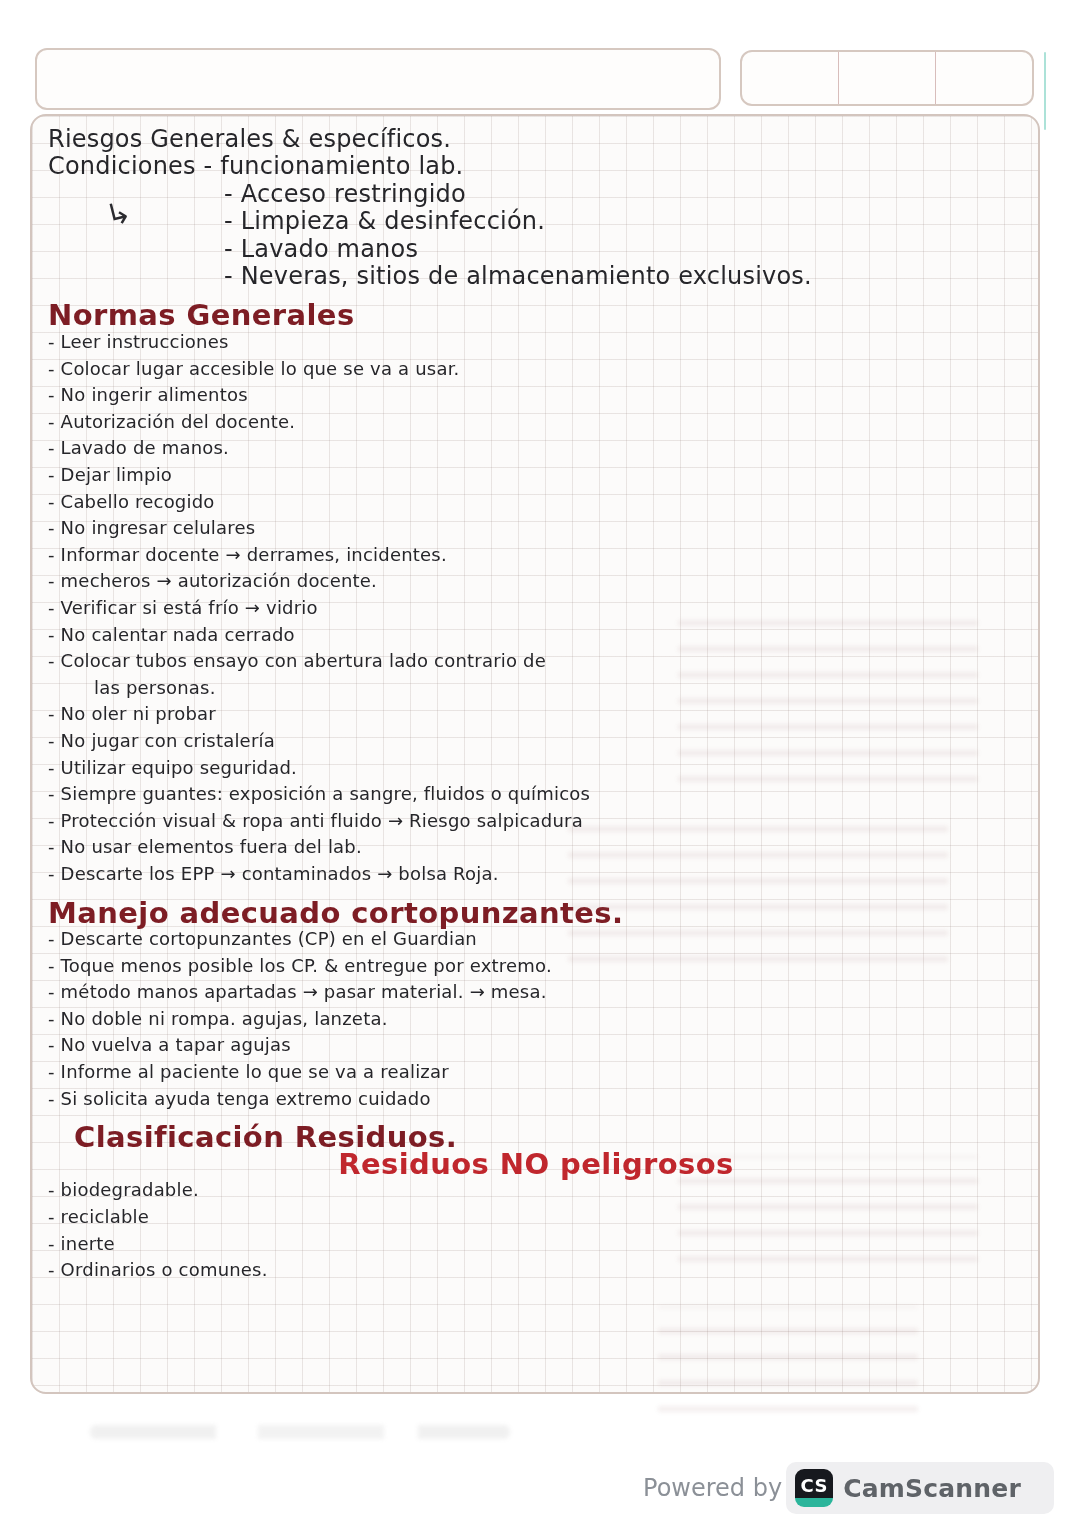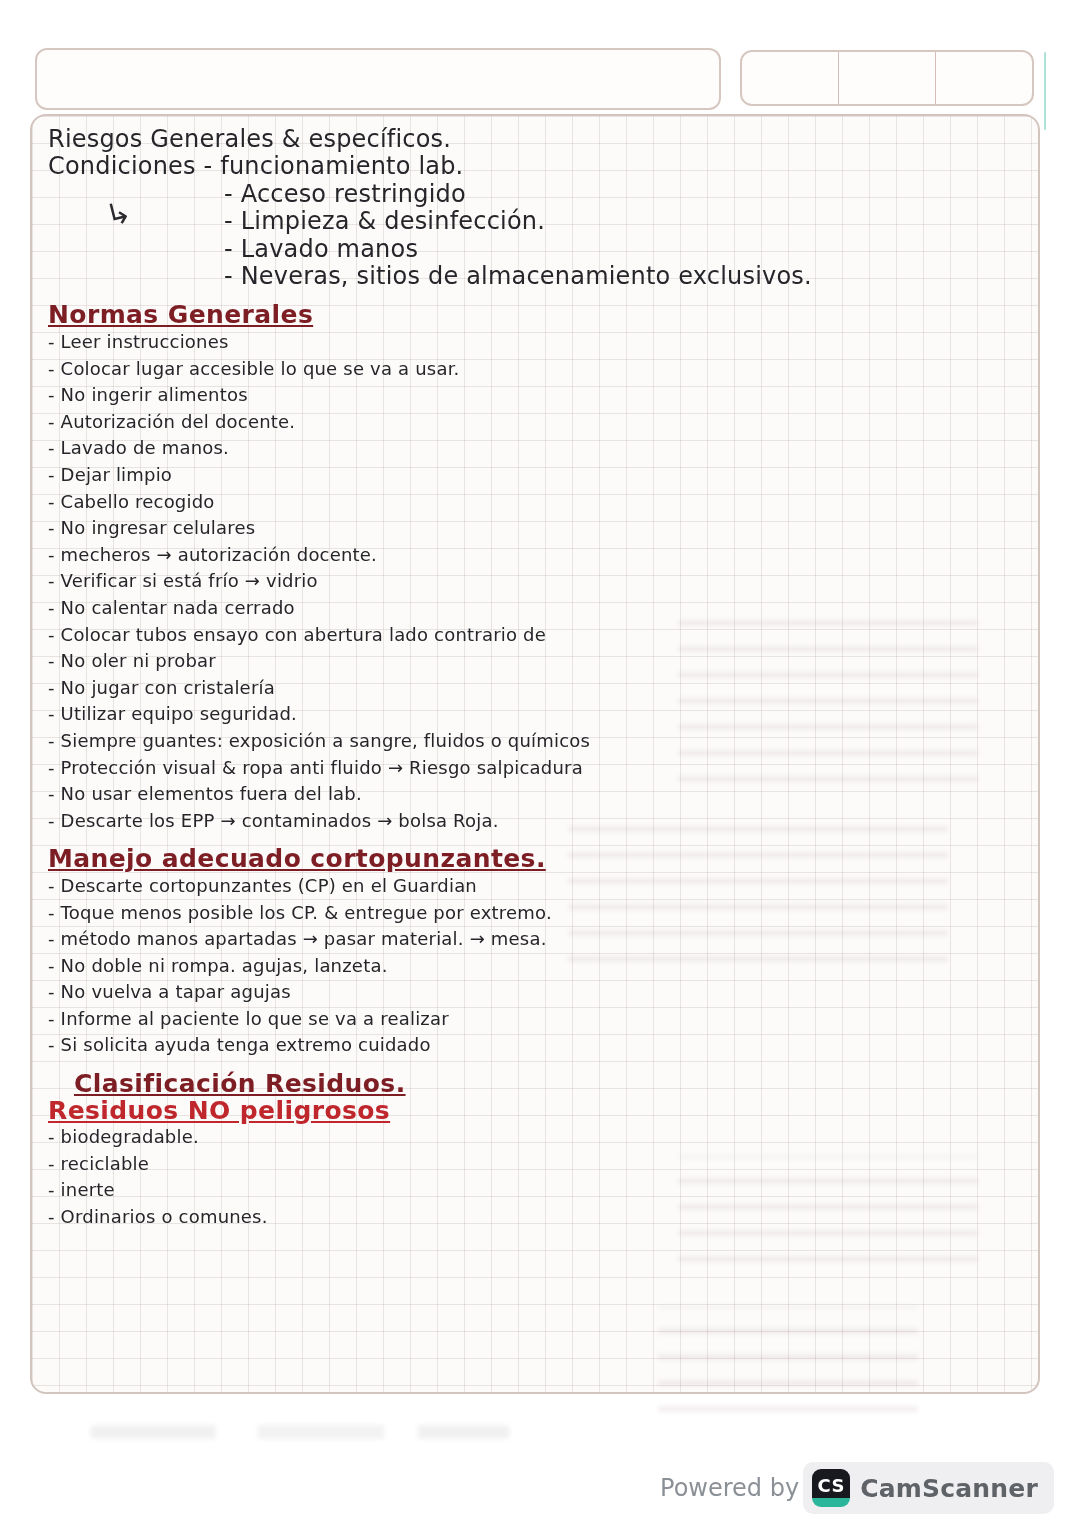"Normas Generales" .heading { font-size: 25px -> 29px; text-decoration: underline -> none }
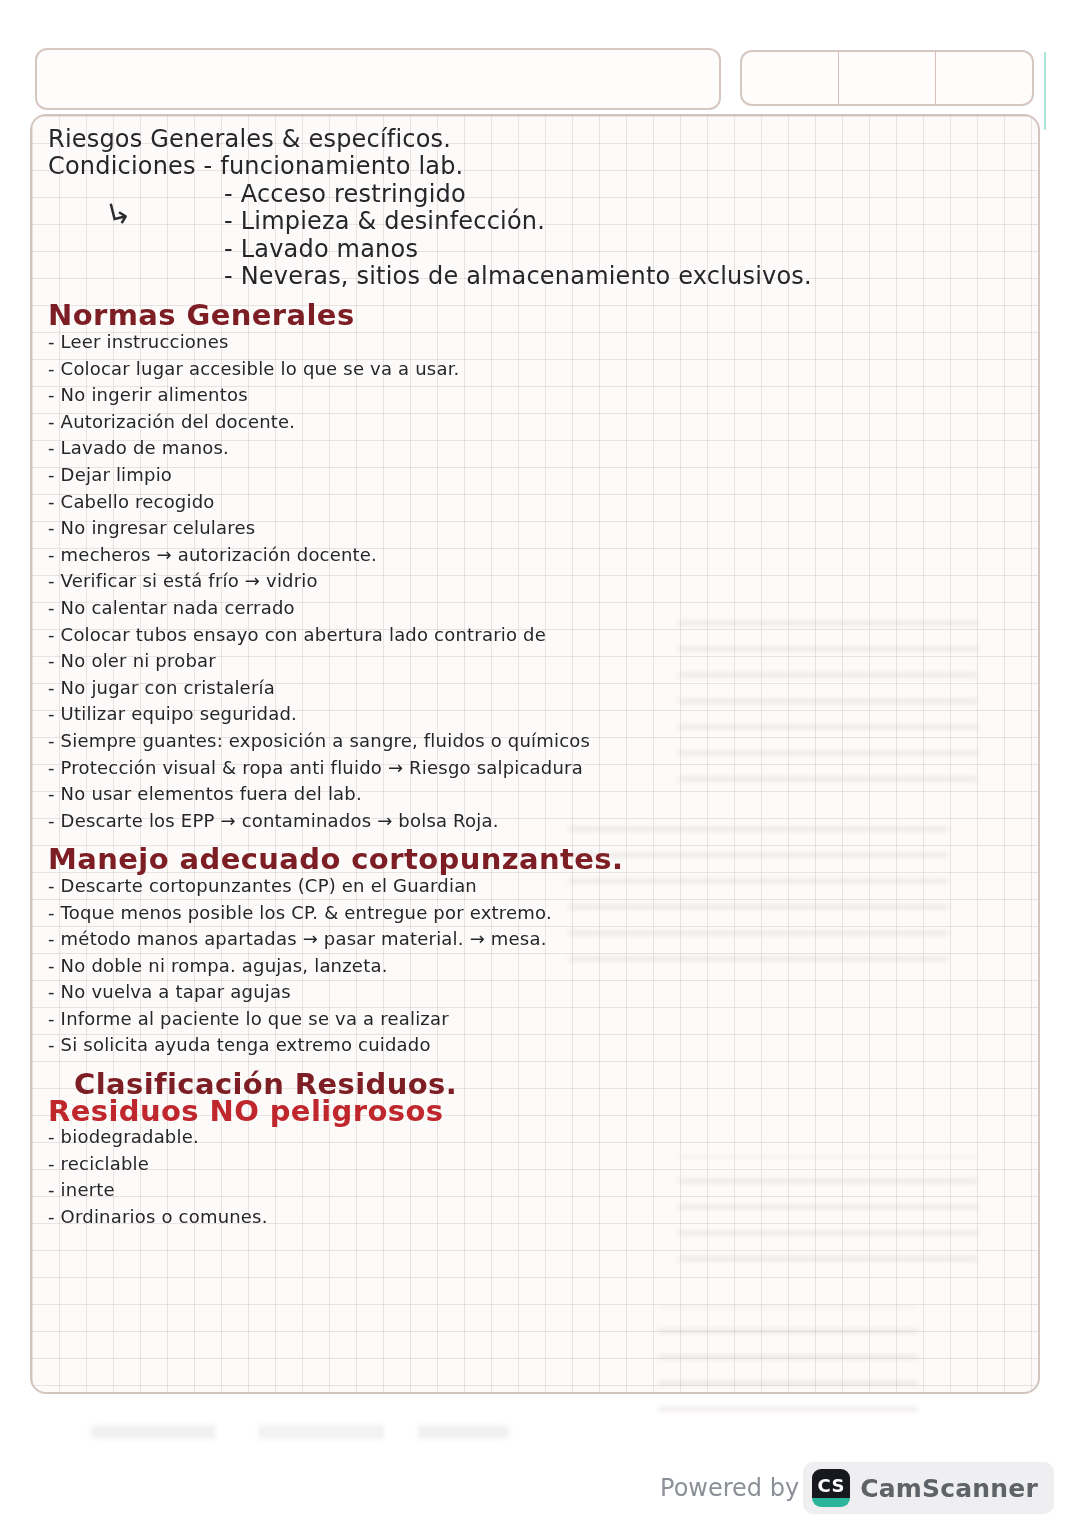"- Informar docente → derrames," div.line { html: none -> <div>- Informar docente → derrames, incidentes.</div> }
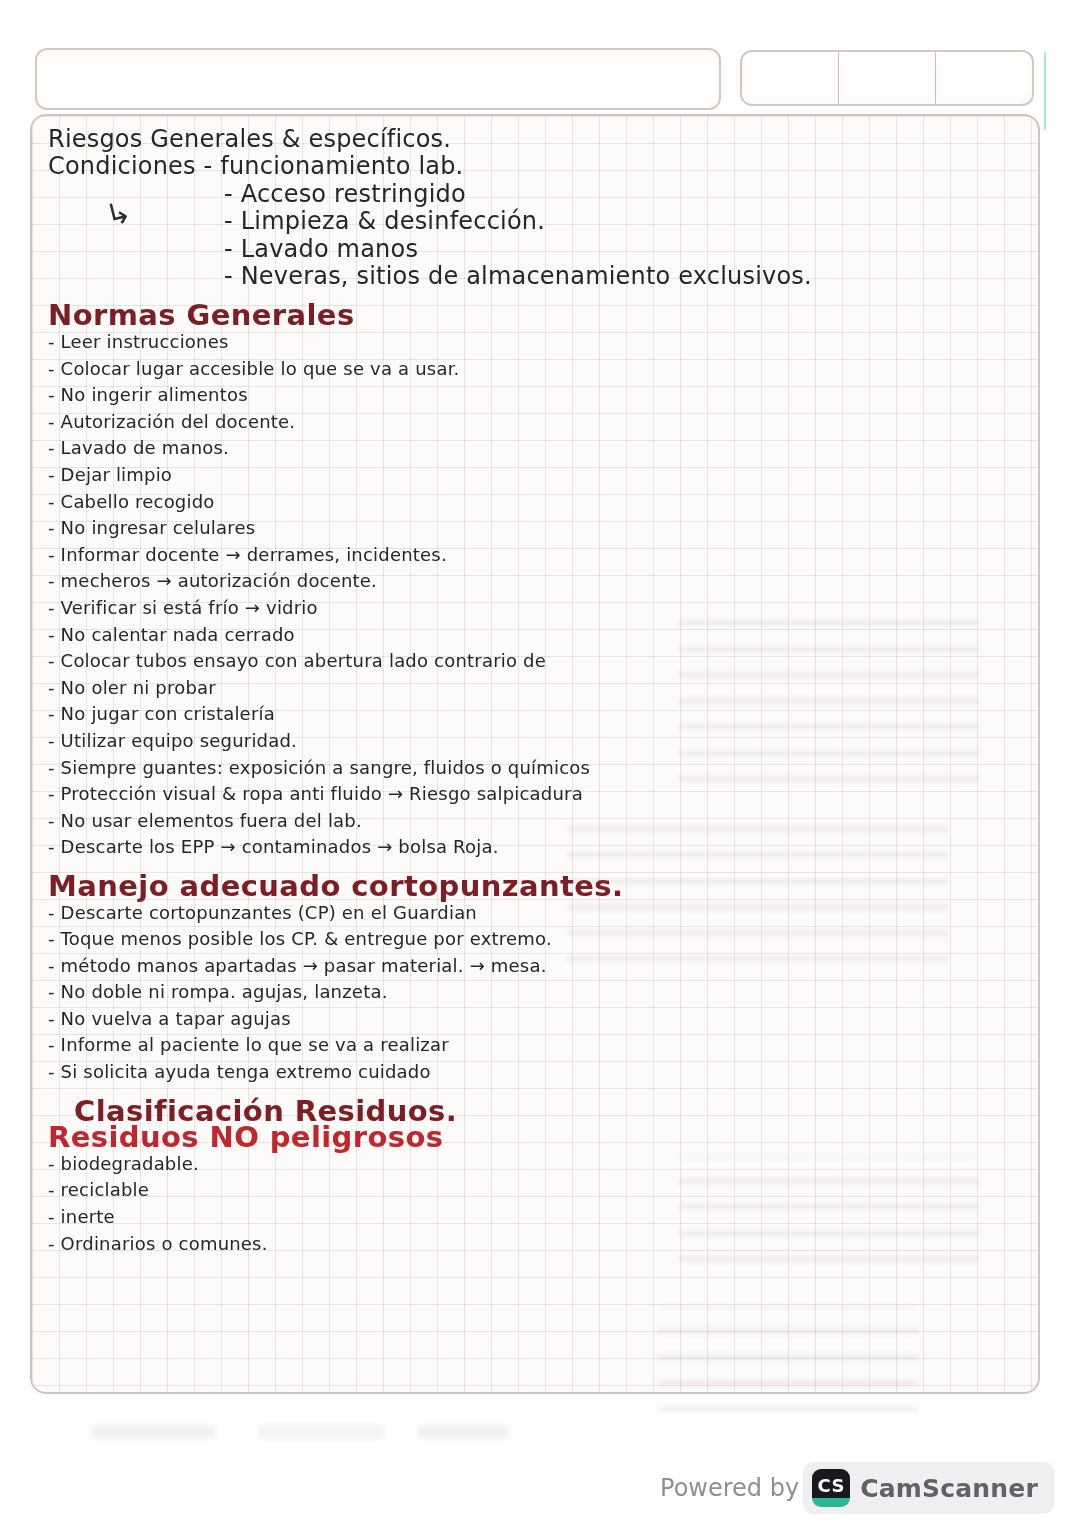"las personas." div.line { html: none -> <div>las personas.</div> }
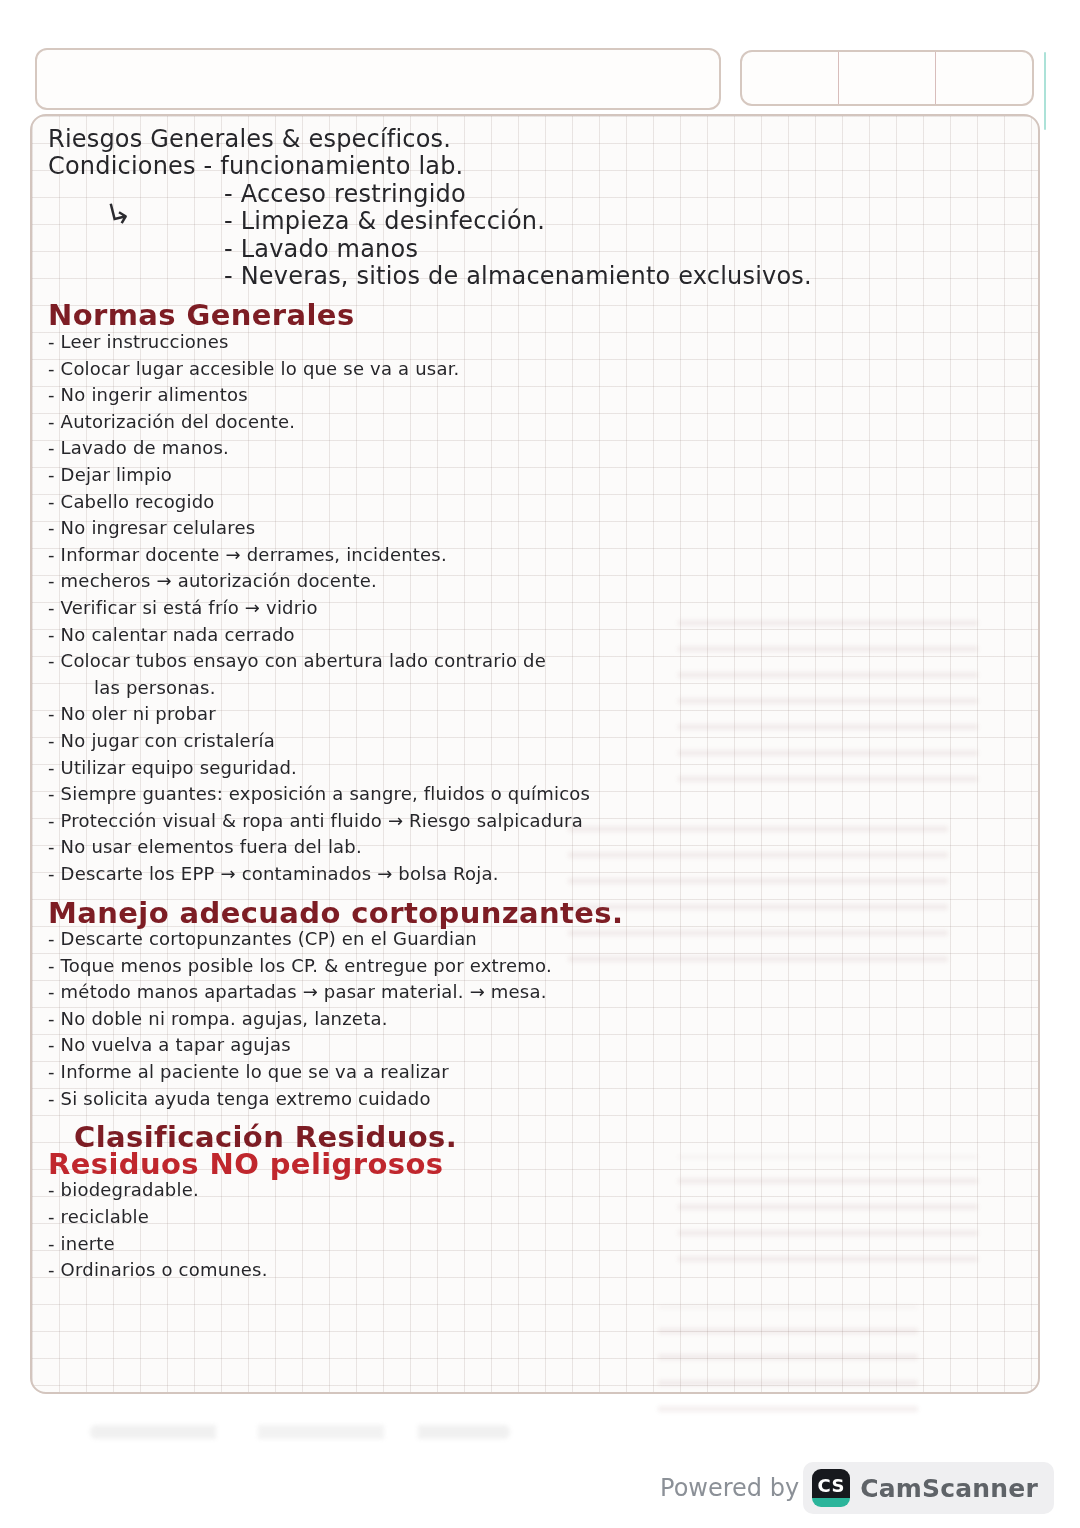"Residuos NO peligrosos" .bright-red { text-align: none -> center }
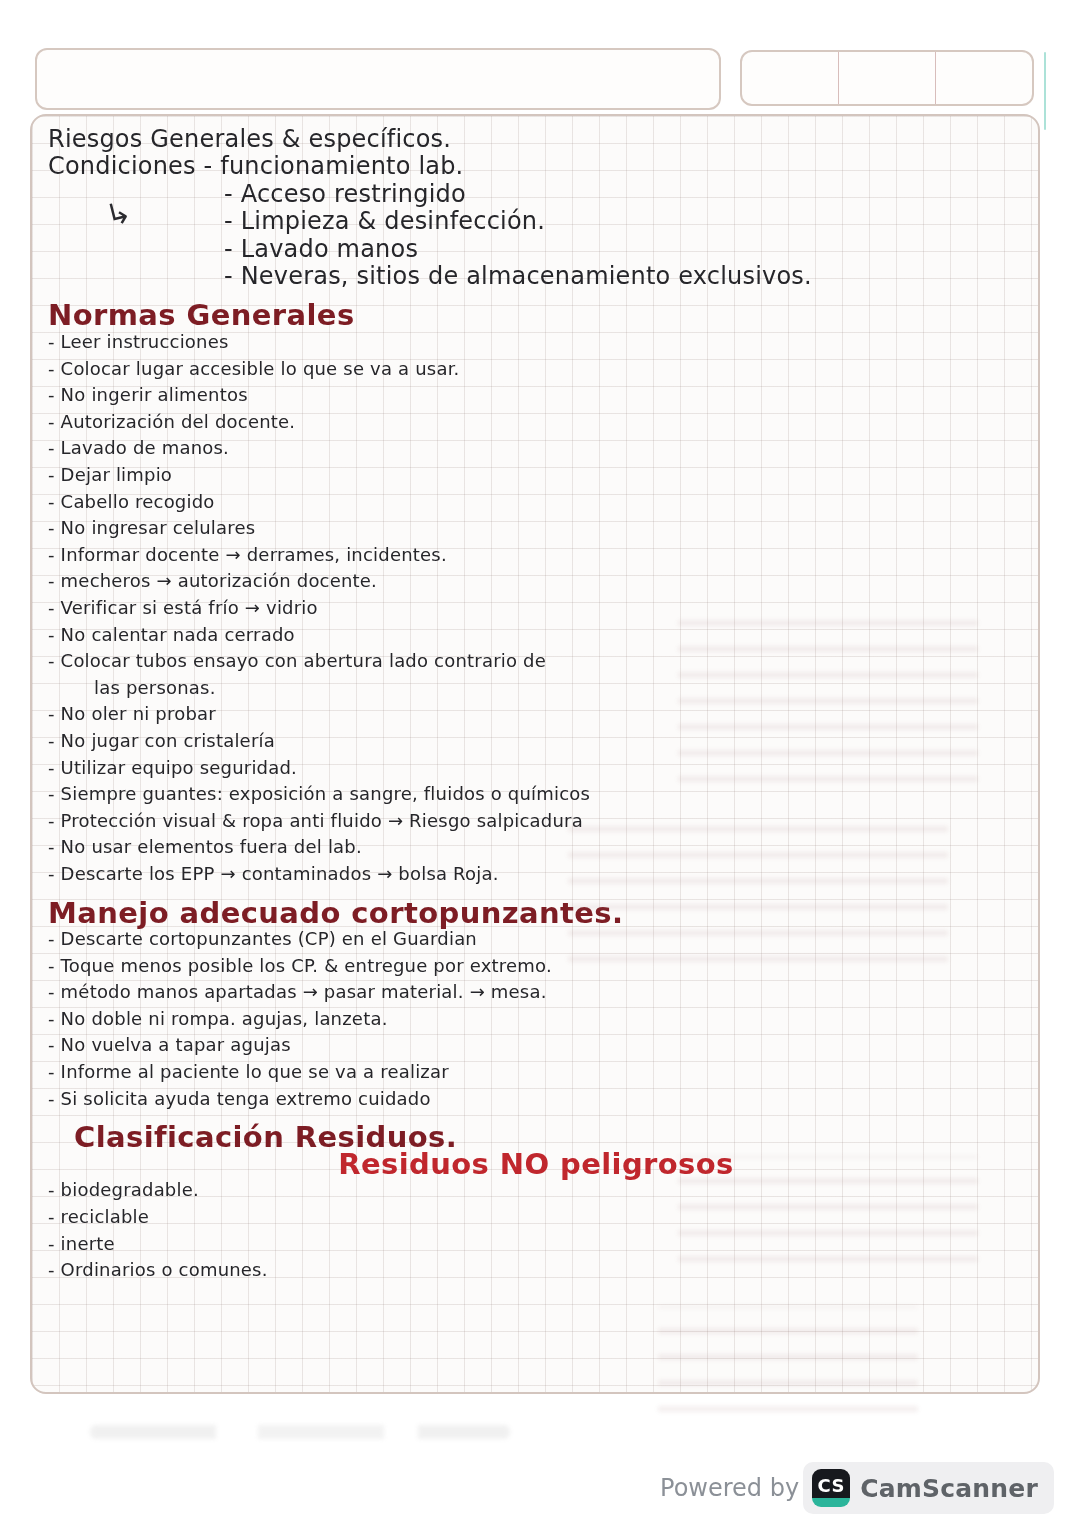"CS" .cs-badge { padding: 7px 16px 7px 9px -> 7px 33px 7px 9px }
